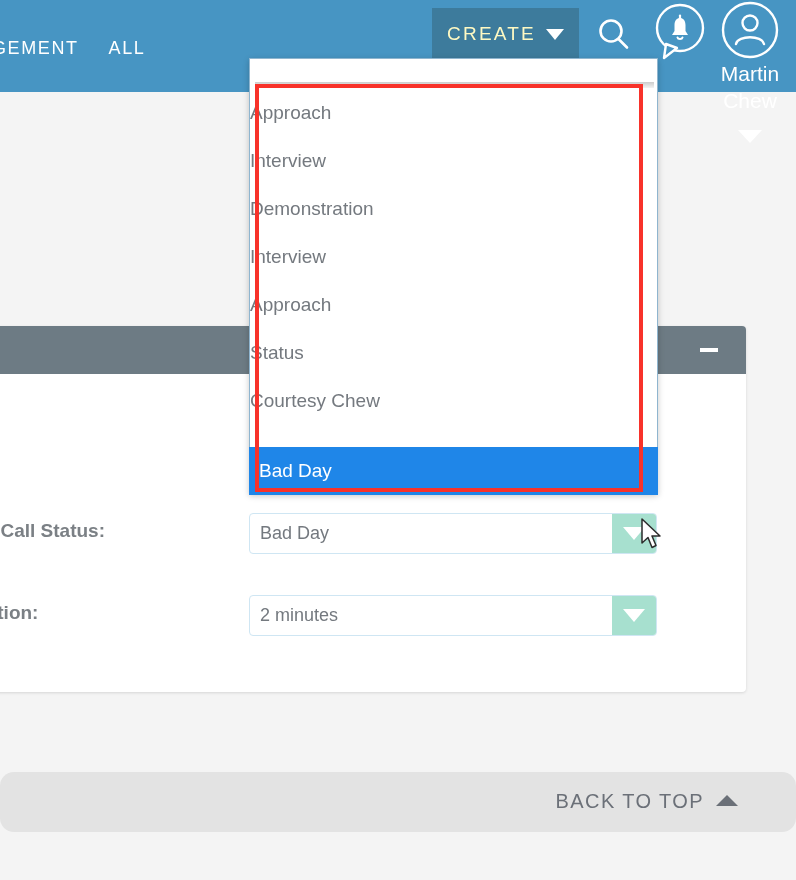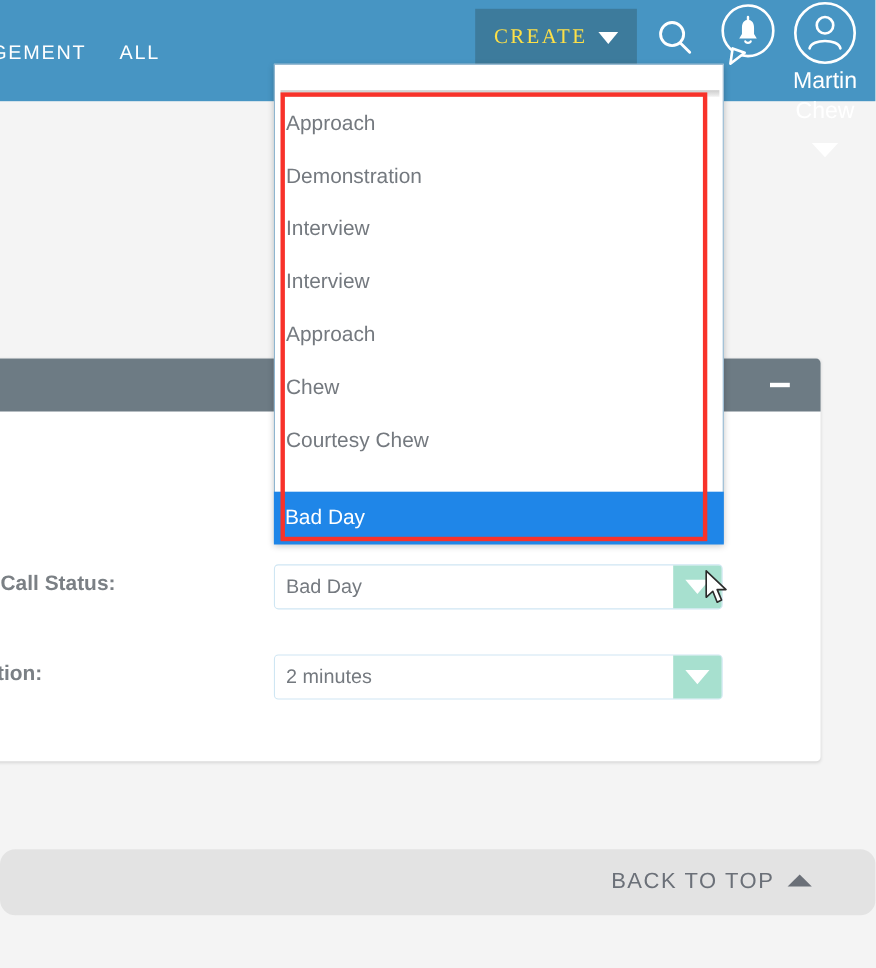"CREATE" .create-btn .label { color: #fde047 -> #fef9c3; font-family: Liberation Serif, serif -> none }
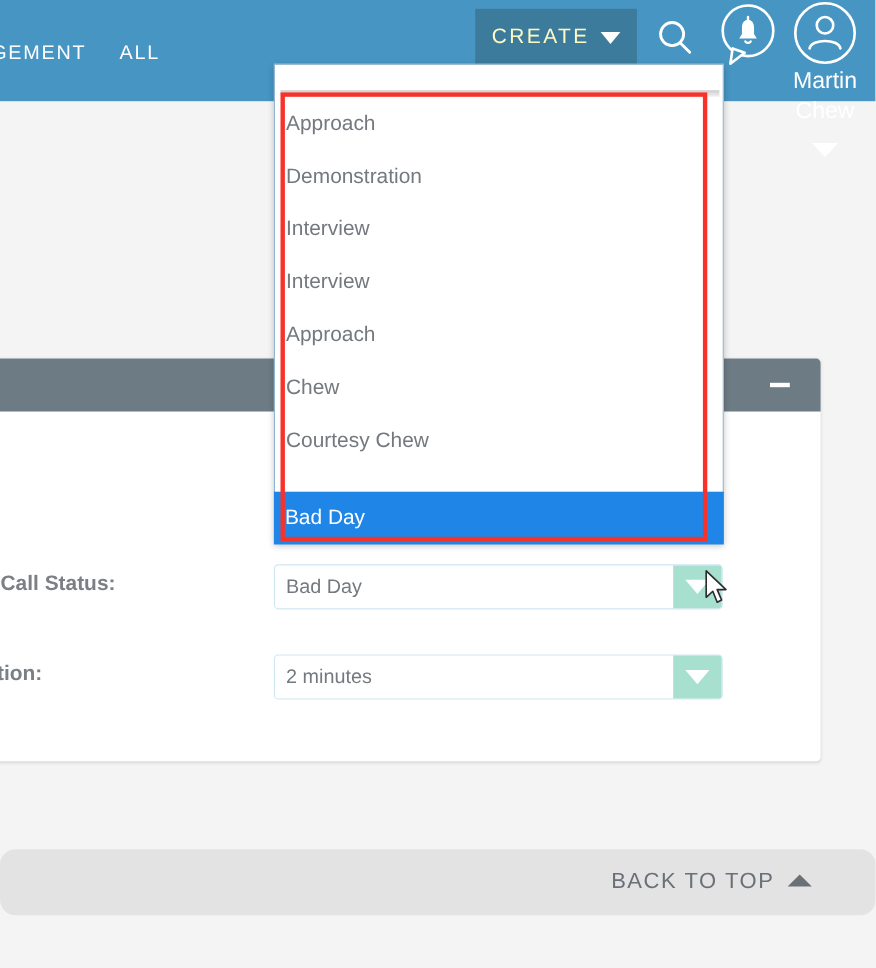"Approach" .dd-option { padding-left: 10px -> none }
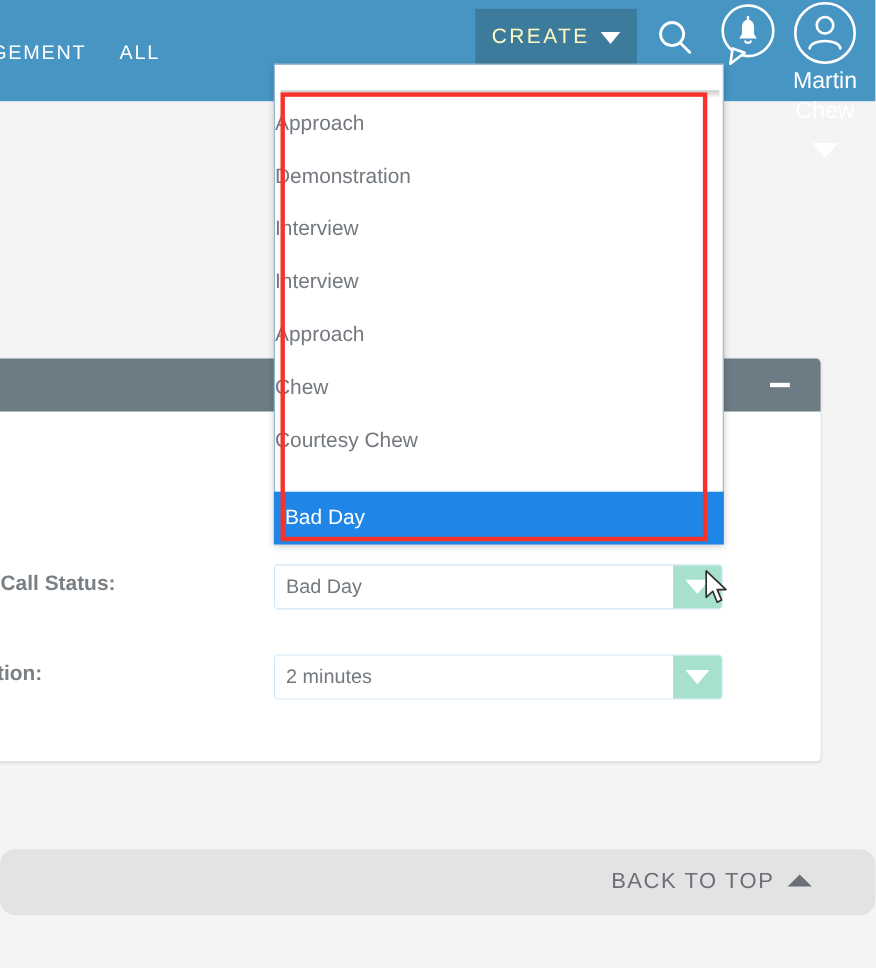"Demonstration" div.dd-option { order: before "Interview" -> after "Interview" }
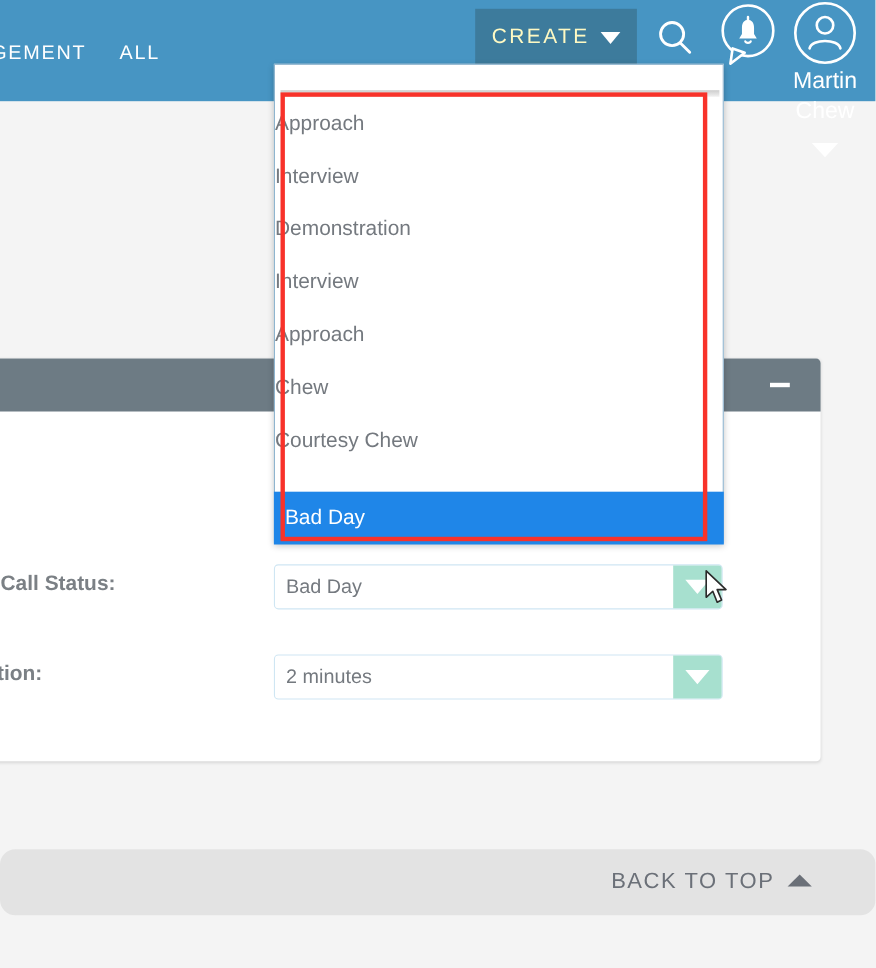"Chew" div.dd-option { text: Chew -> Status }
